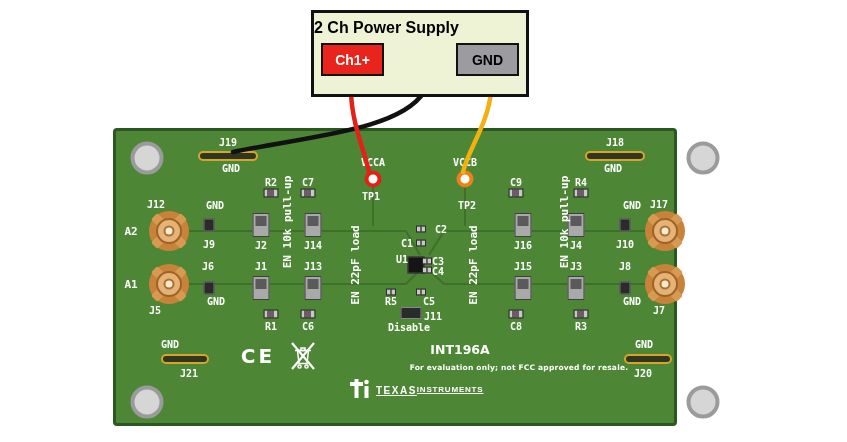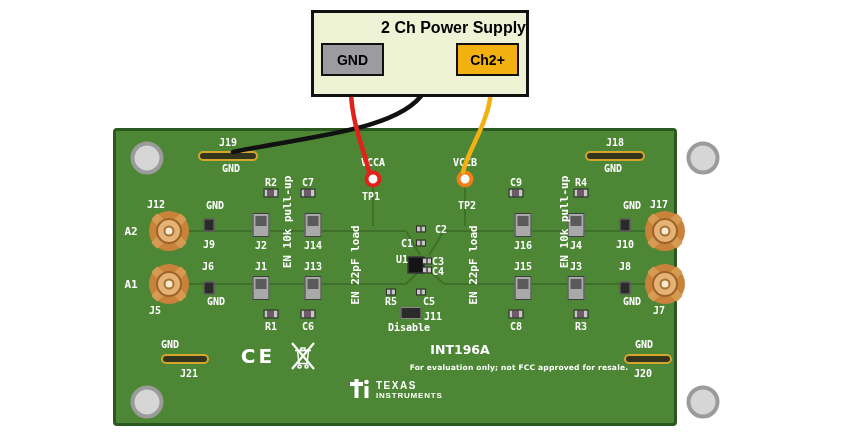"2 Ch Power Supply" .psu-title { text-align: right -> left }
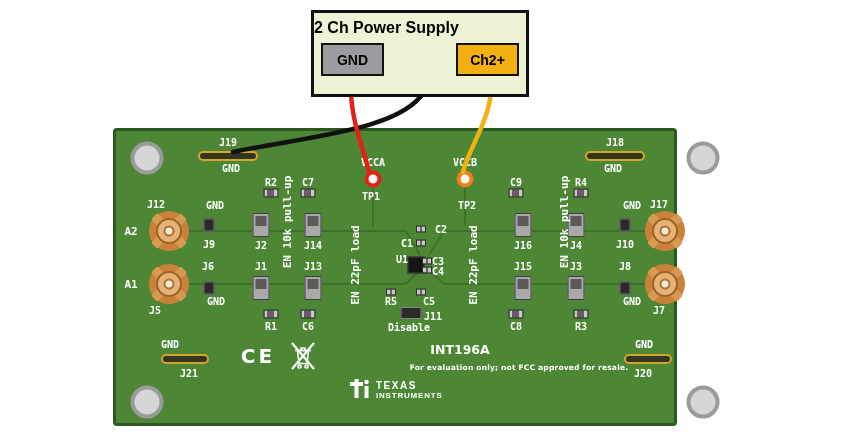"Ch1+" div.term { html: none -> <div>Ch1+</div> }
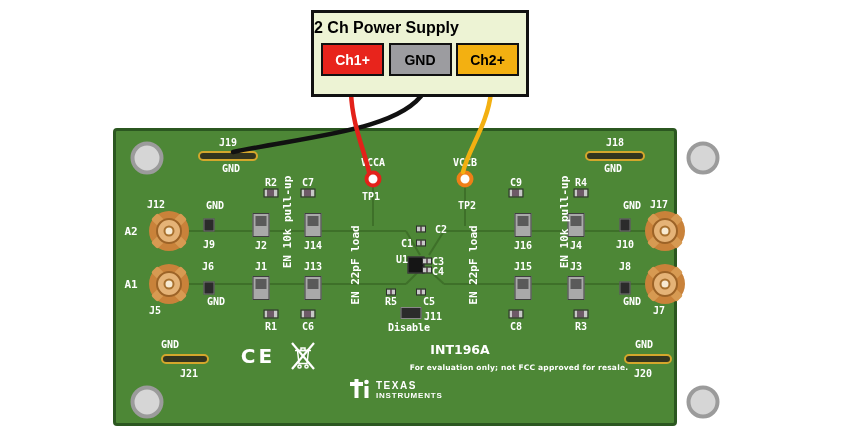"Ch2+" div.term { html: <div>Ch2+</div> -> none }
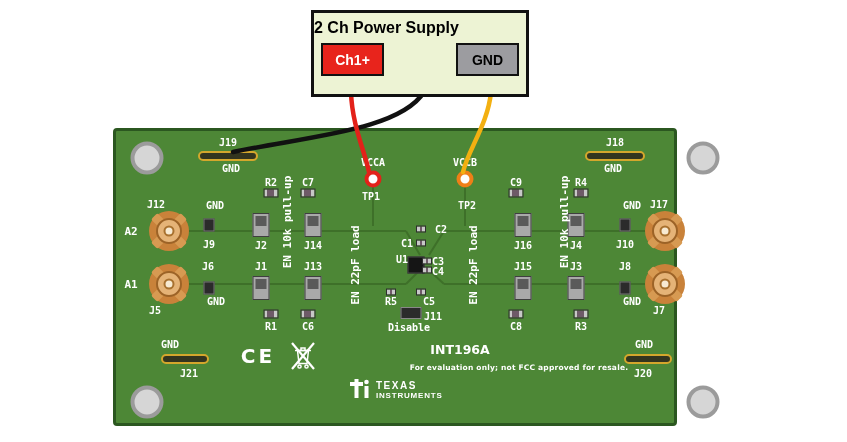"TEXAS" .ti-text { flex-direction: column -> row; text-decoration: none -> underline }
